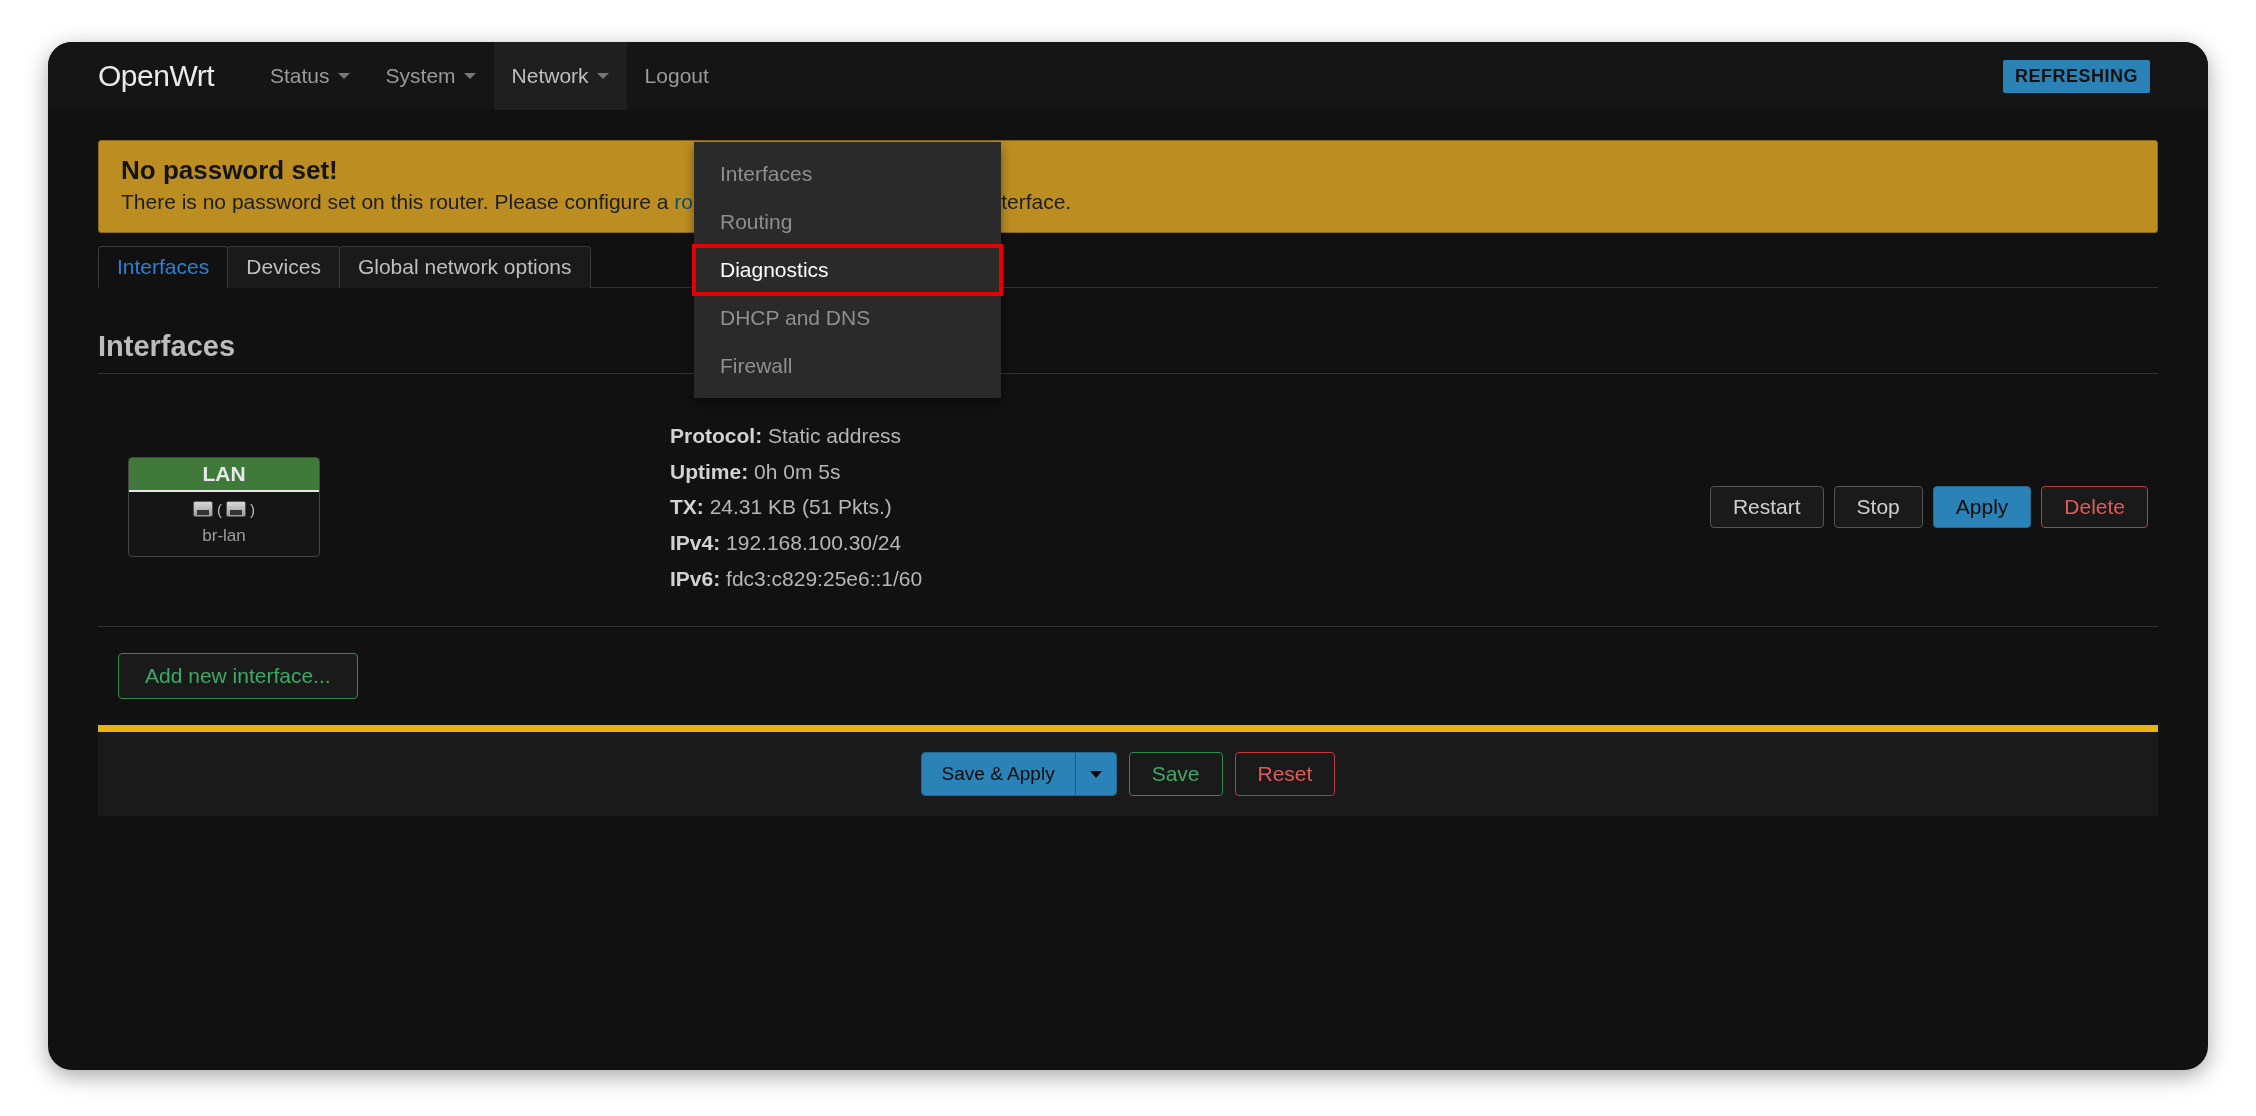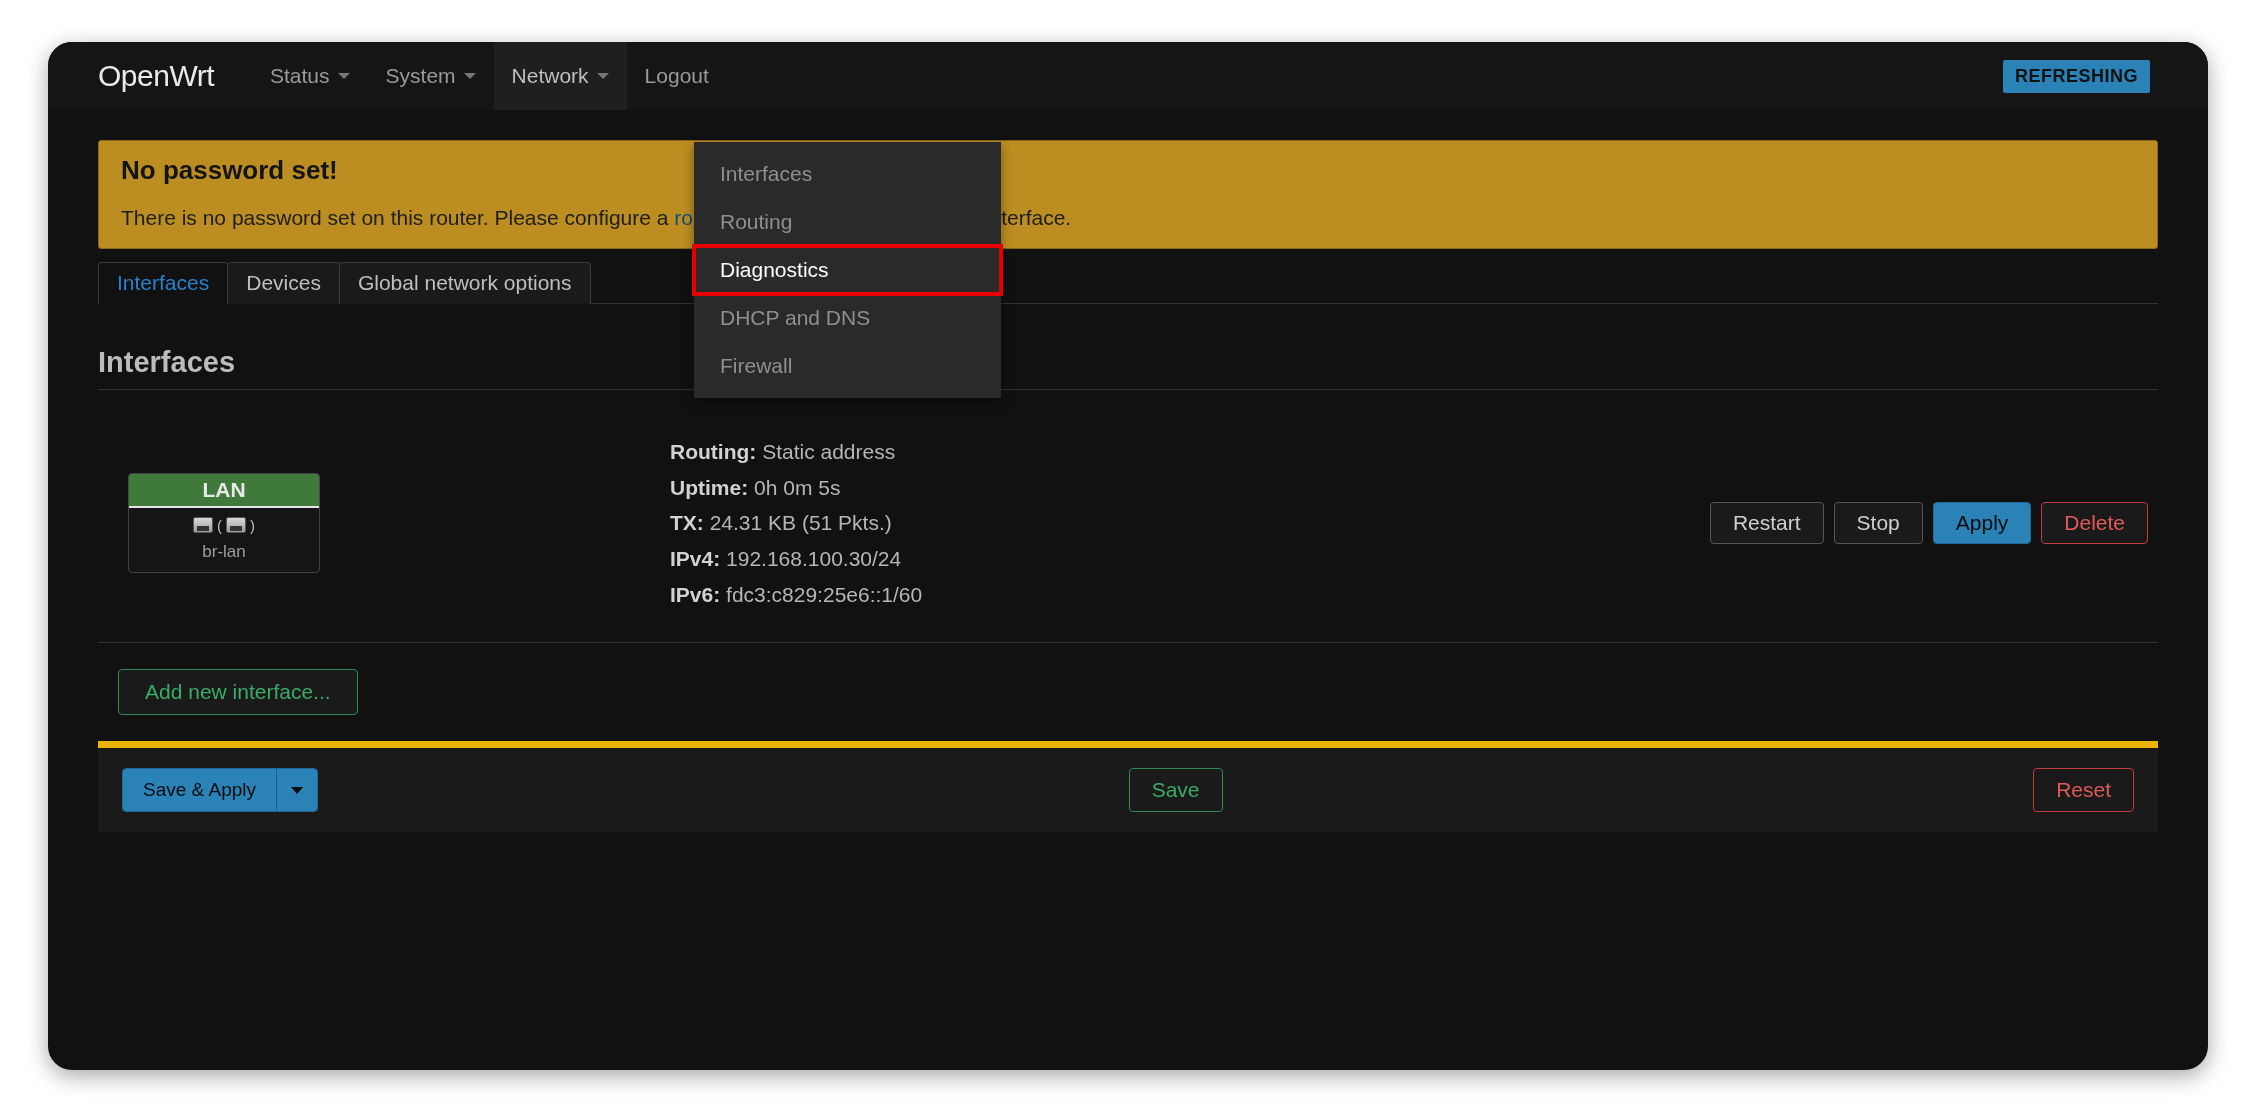"No password set!" .alert h2 { margin-bottom: 20px -> 4px }
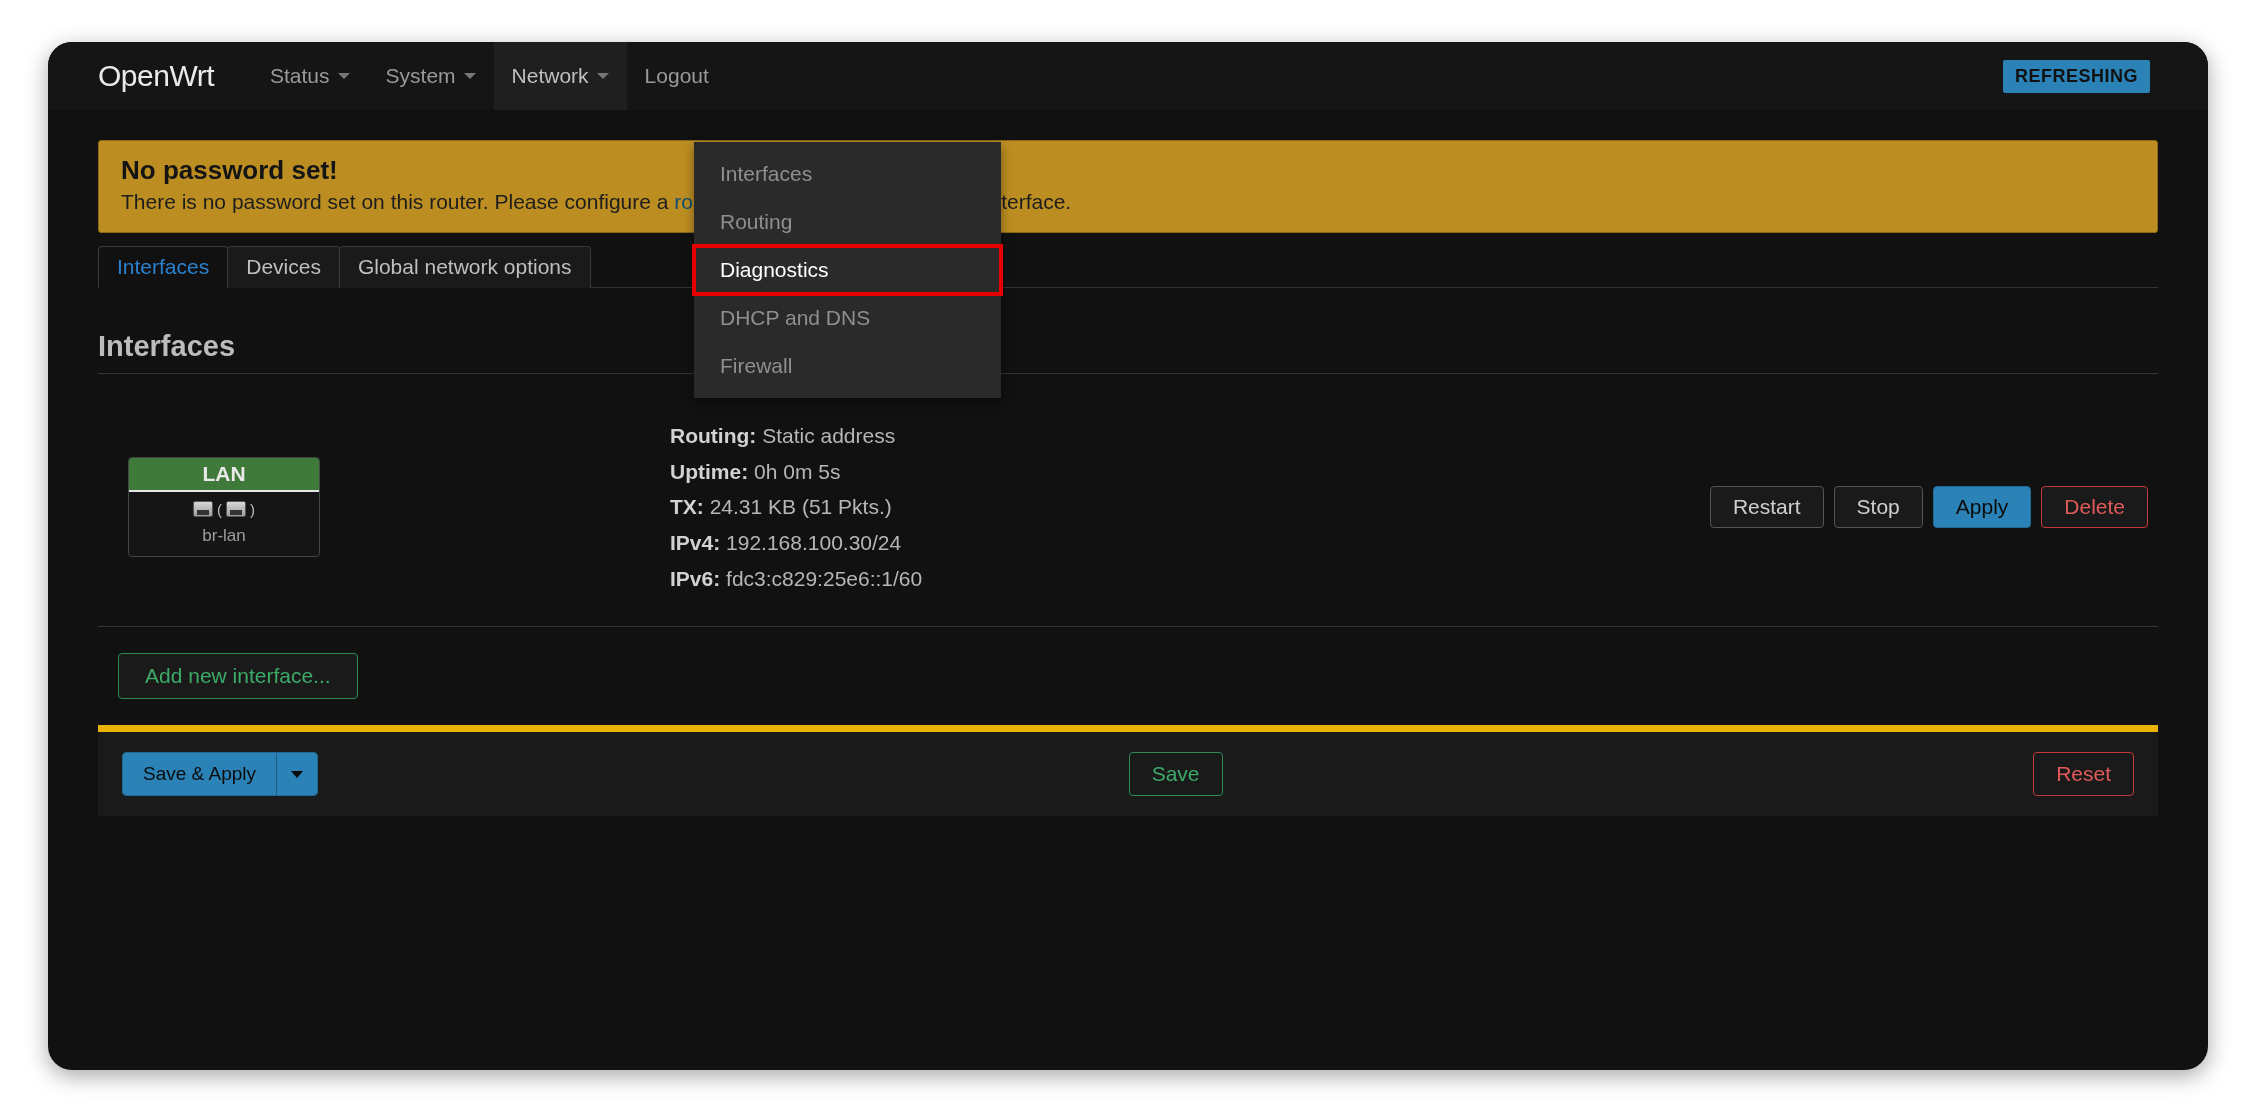"Routing:" b { text: Routing -> Protocol }
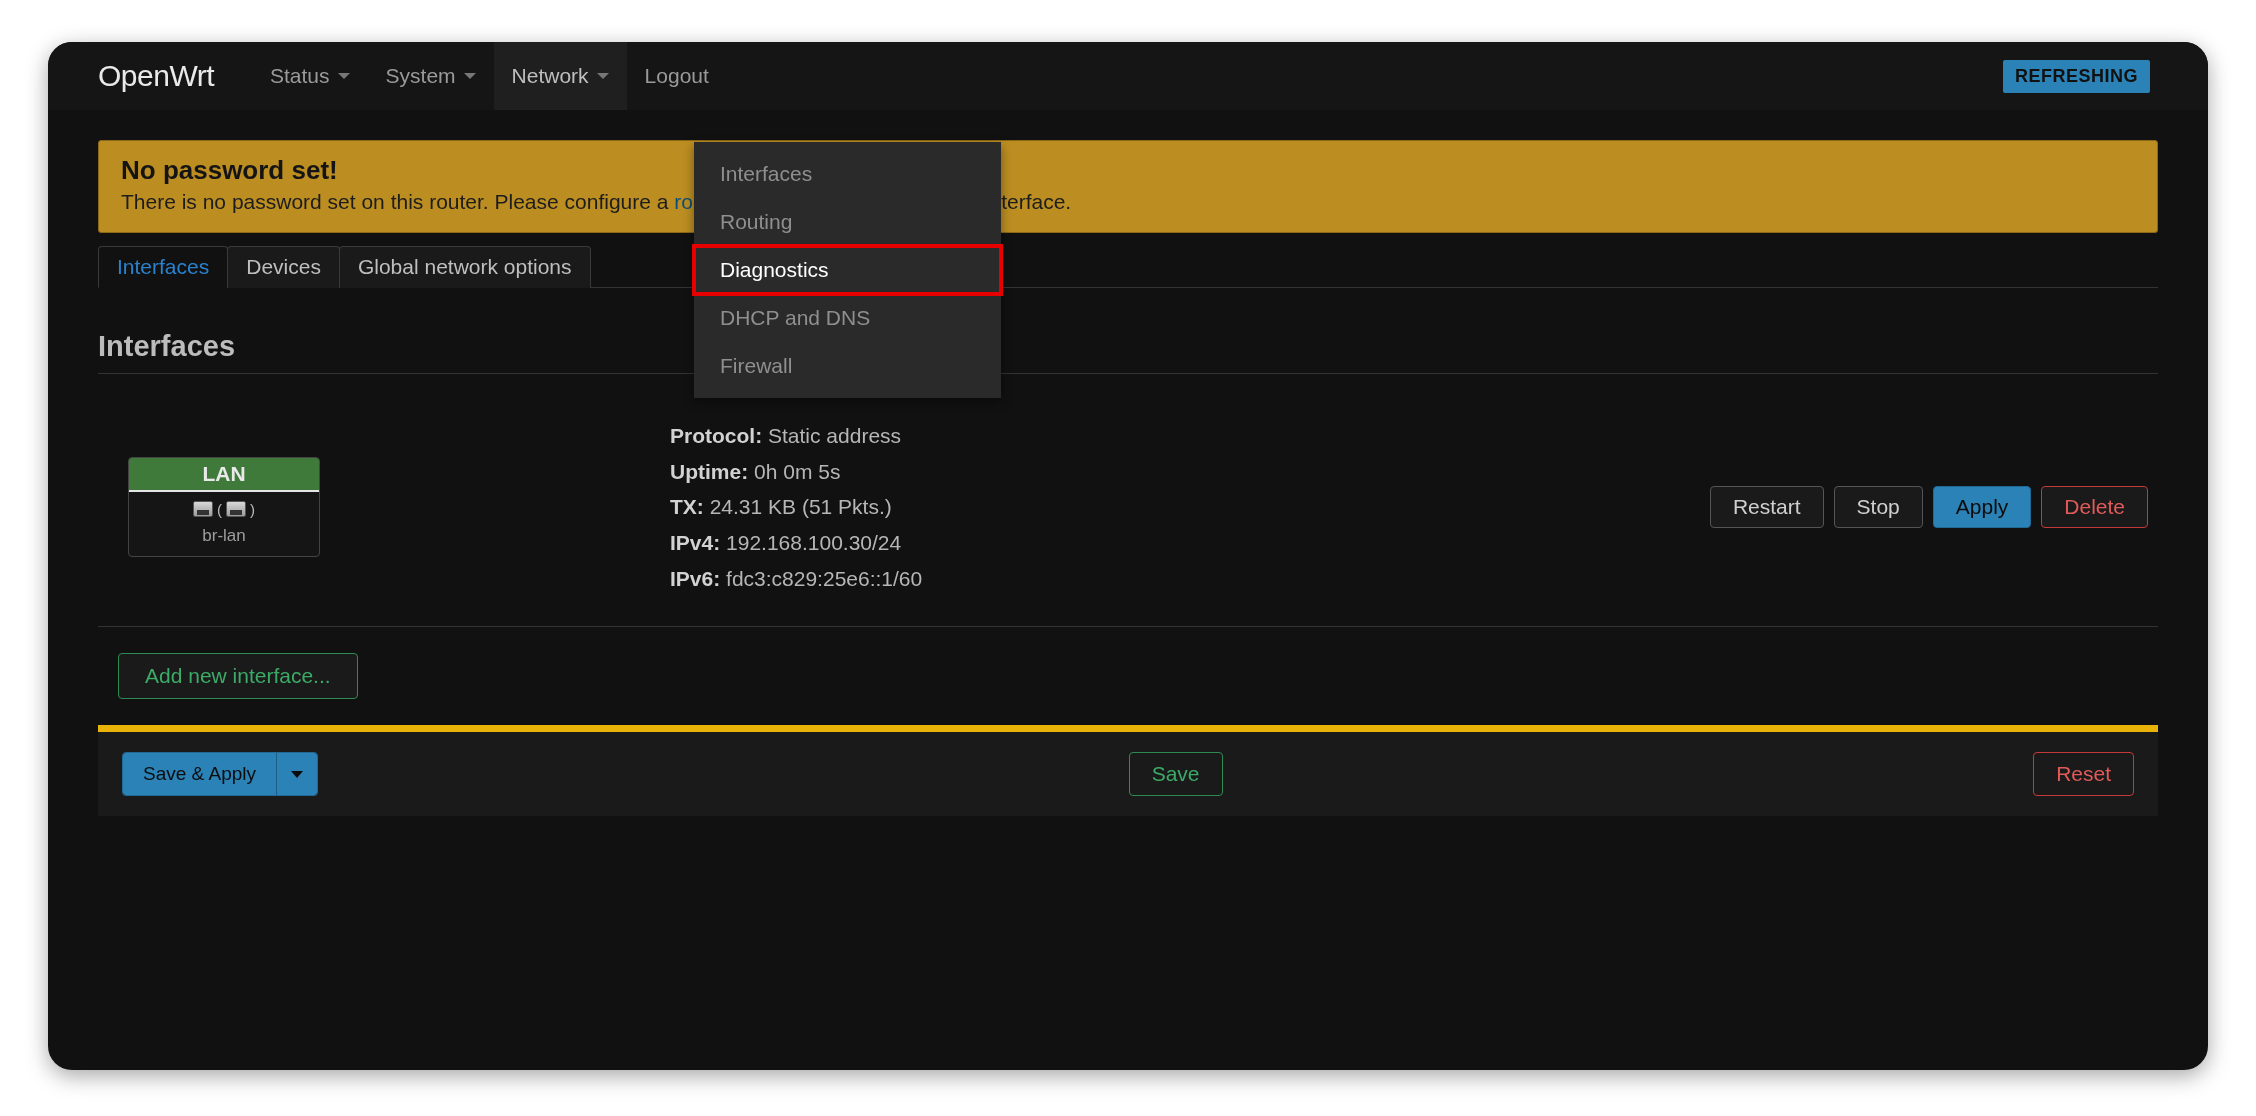"Save & Apply" .footer-actions { gap: 28px -> 12px; justify-content: space-between -> center }
